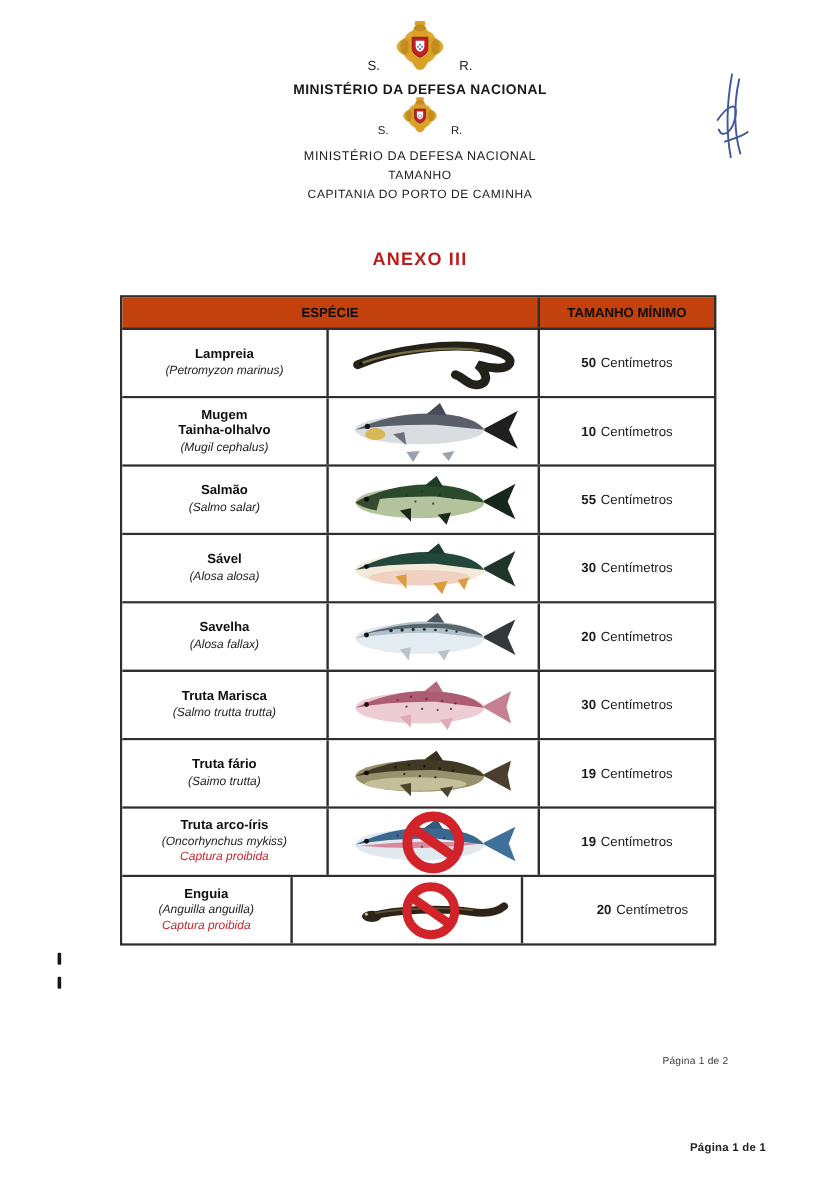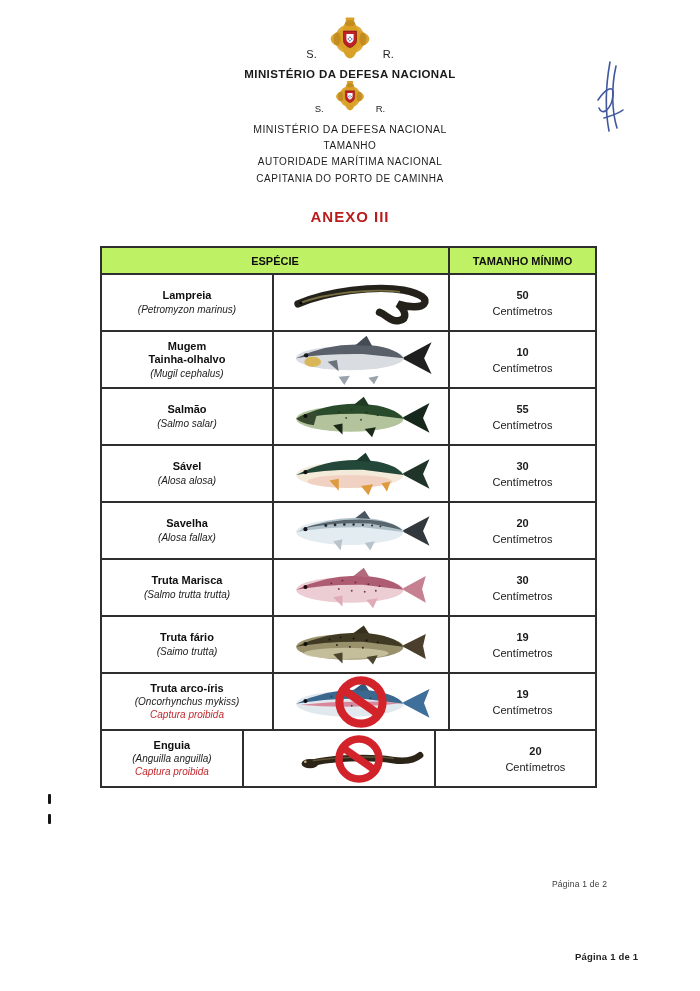"AUTORIDADE MARÍTIMA NACIONAL" div.lh-line { html: <div>AUTORIDADE MARÍTIMA NACIONAL</div> -> none }
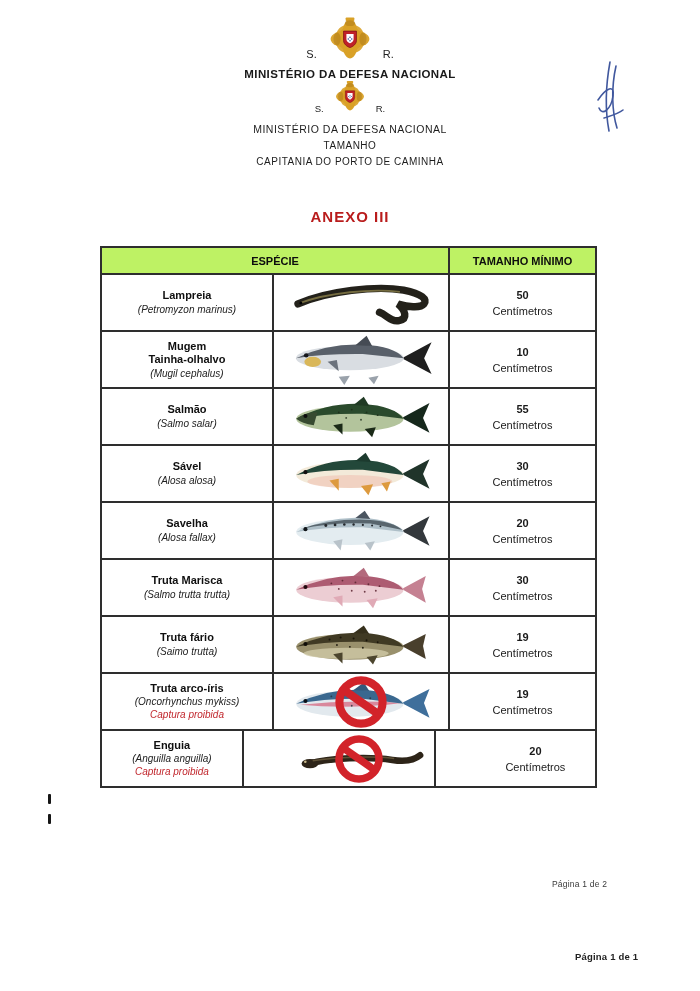"ESPÉCIE" .thead { background: #bef264 -> #c2410c }
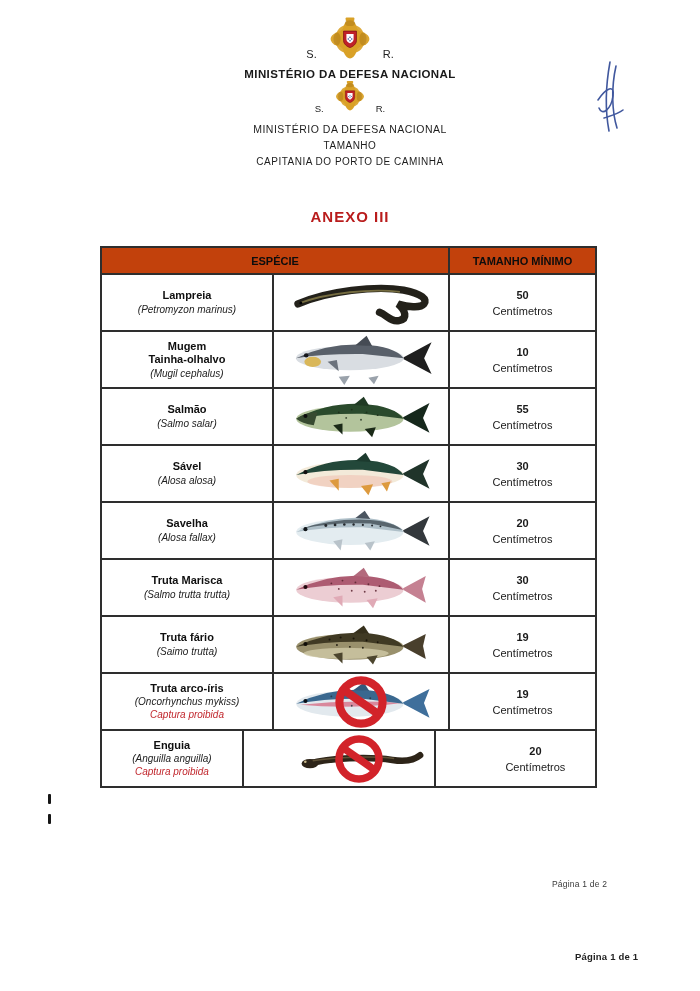"50" .cell-size { flex-direction: column -> row }
